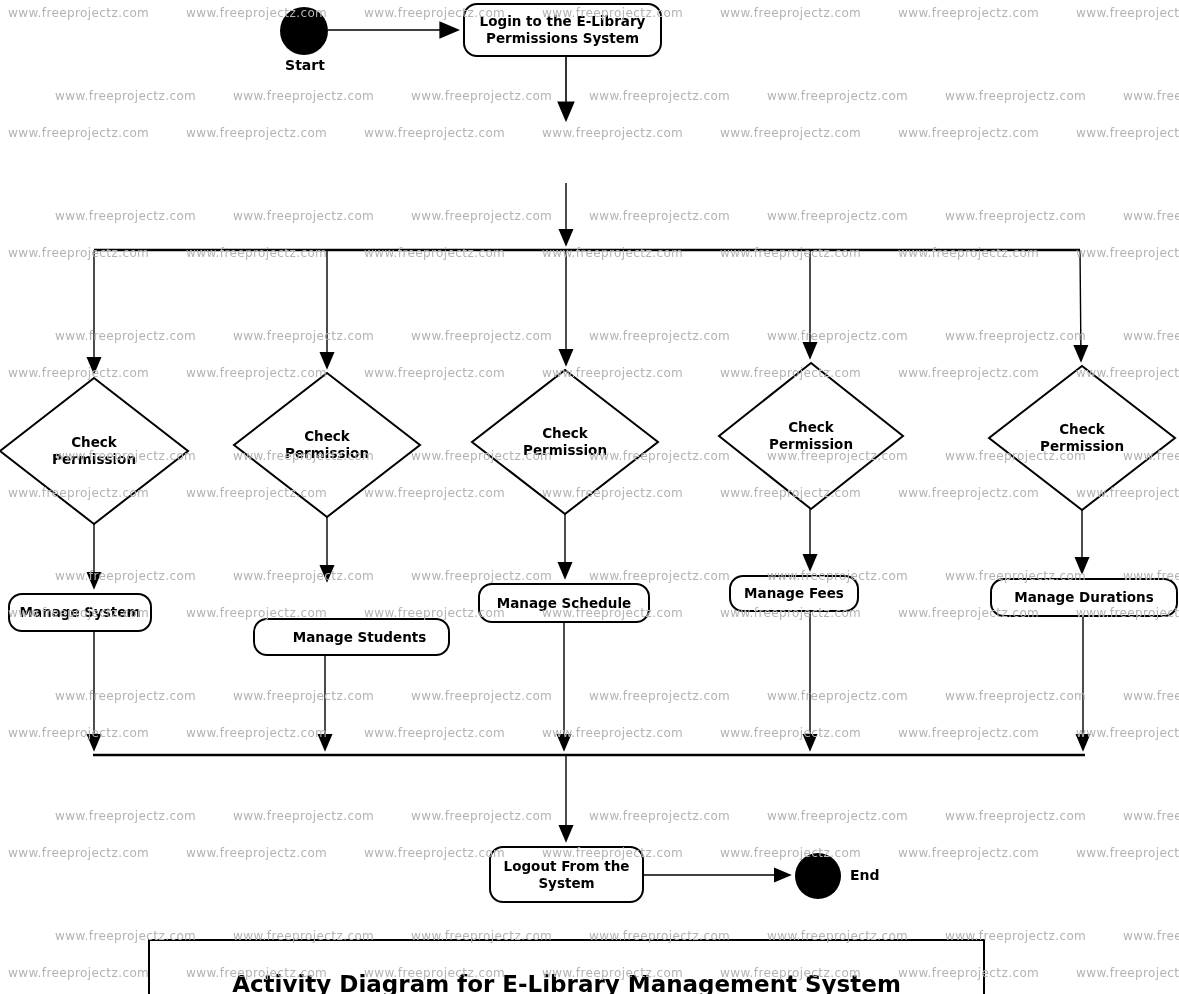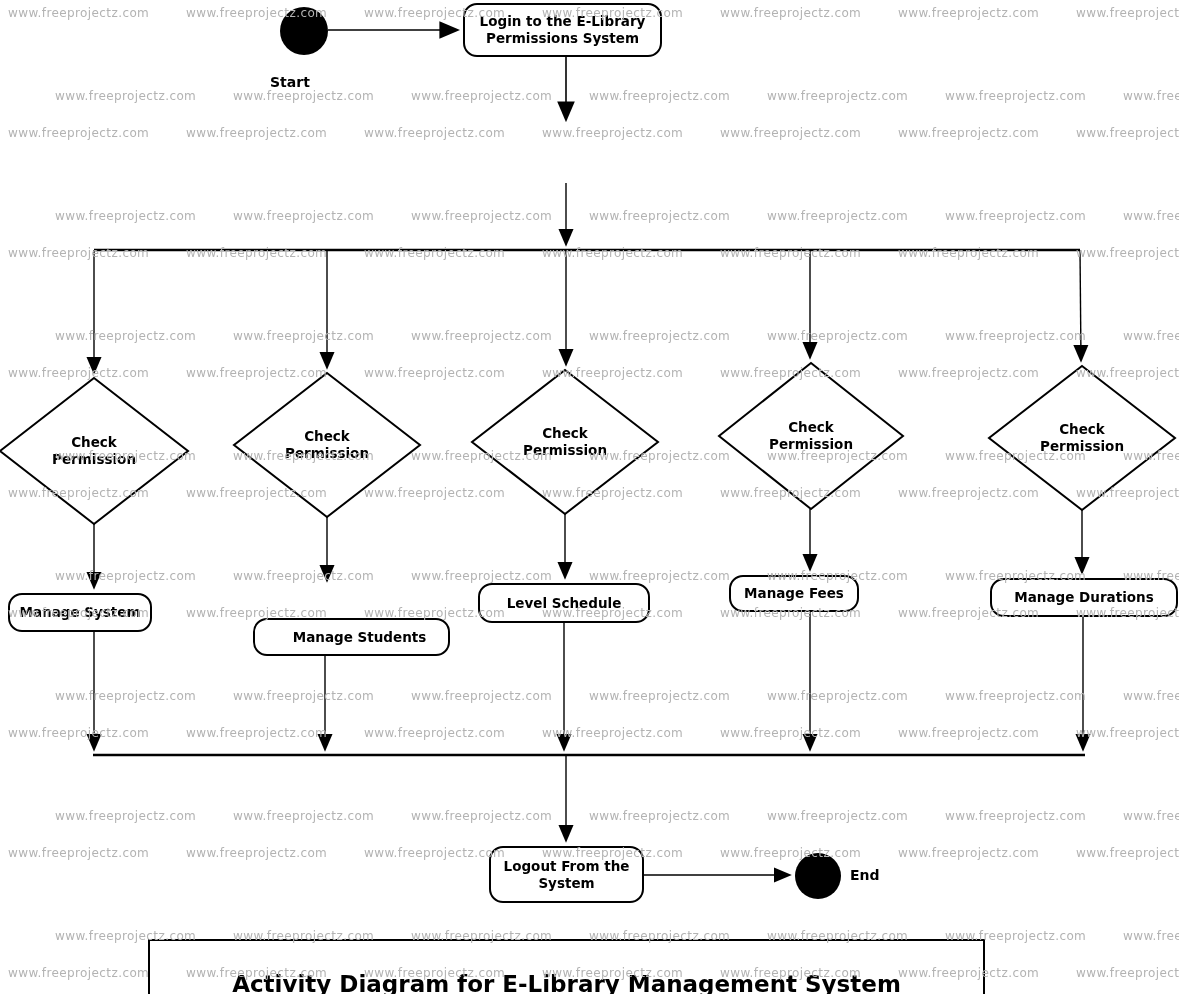"Start" div.flabel { text-align: left -> center; top: 74px -> 57px }
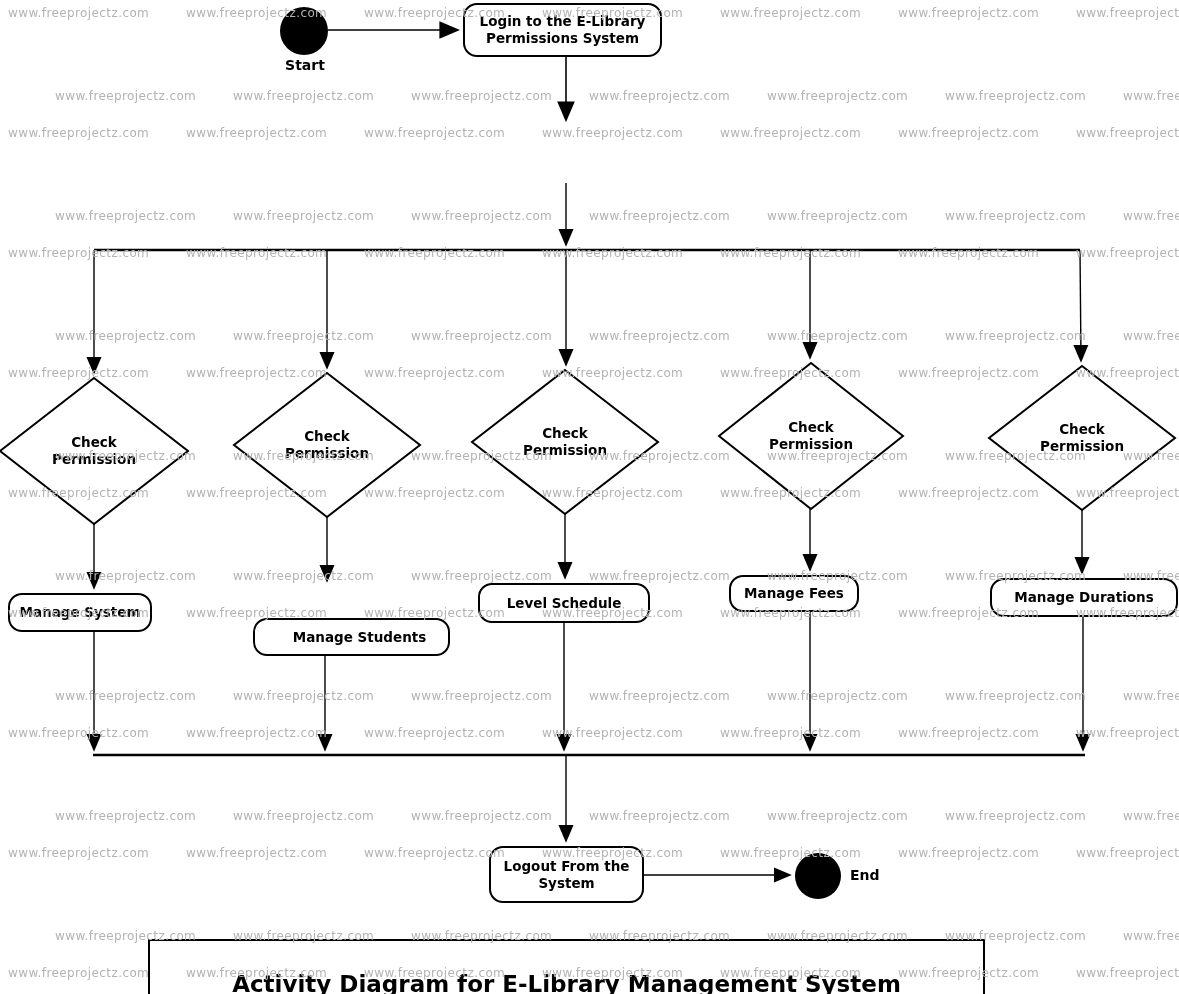"Level Schedule" div.node { text: Level -> Manage }
